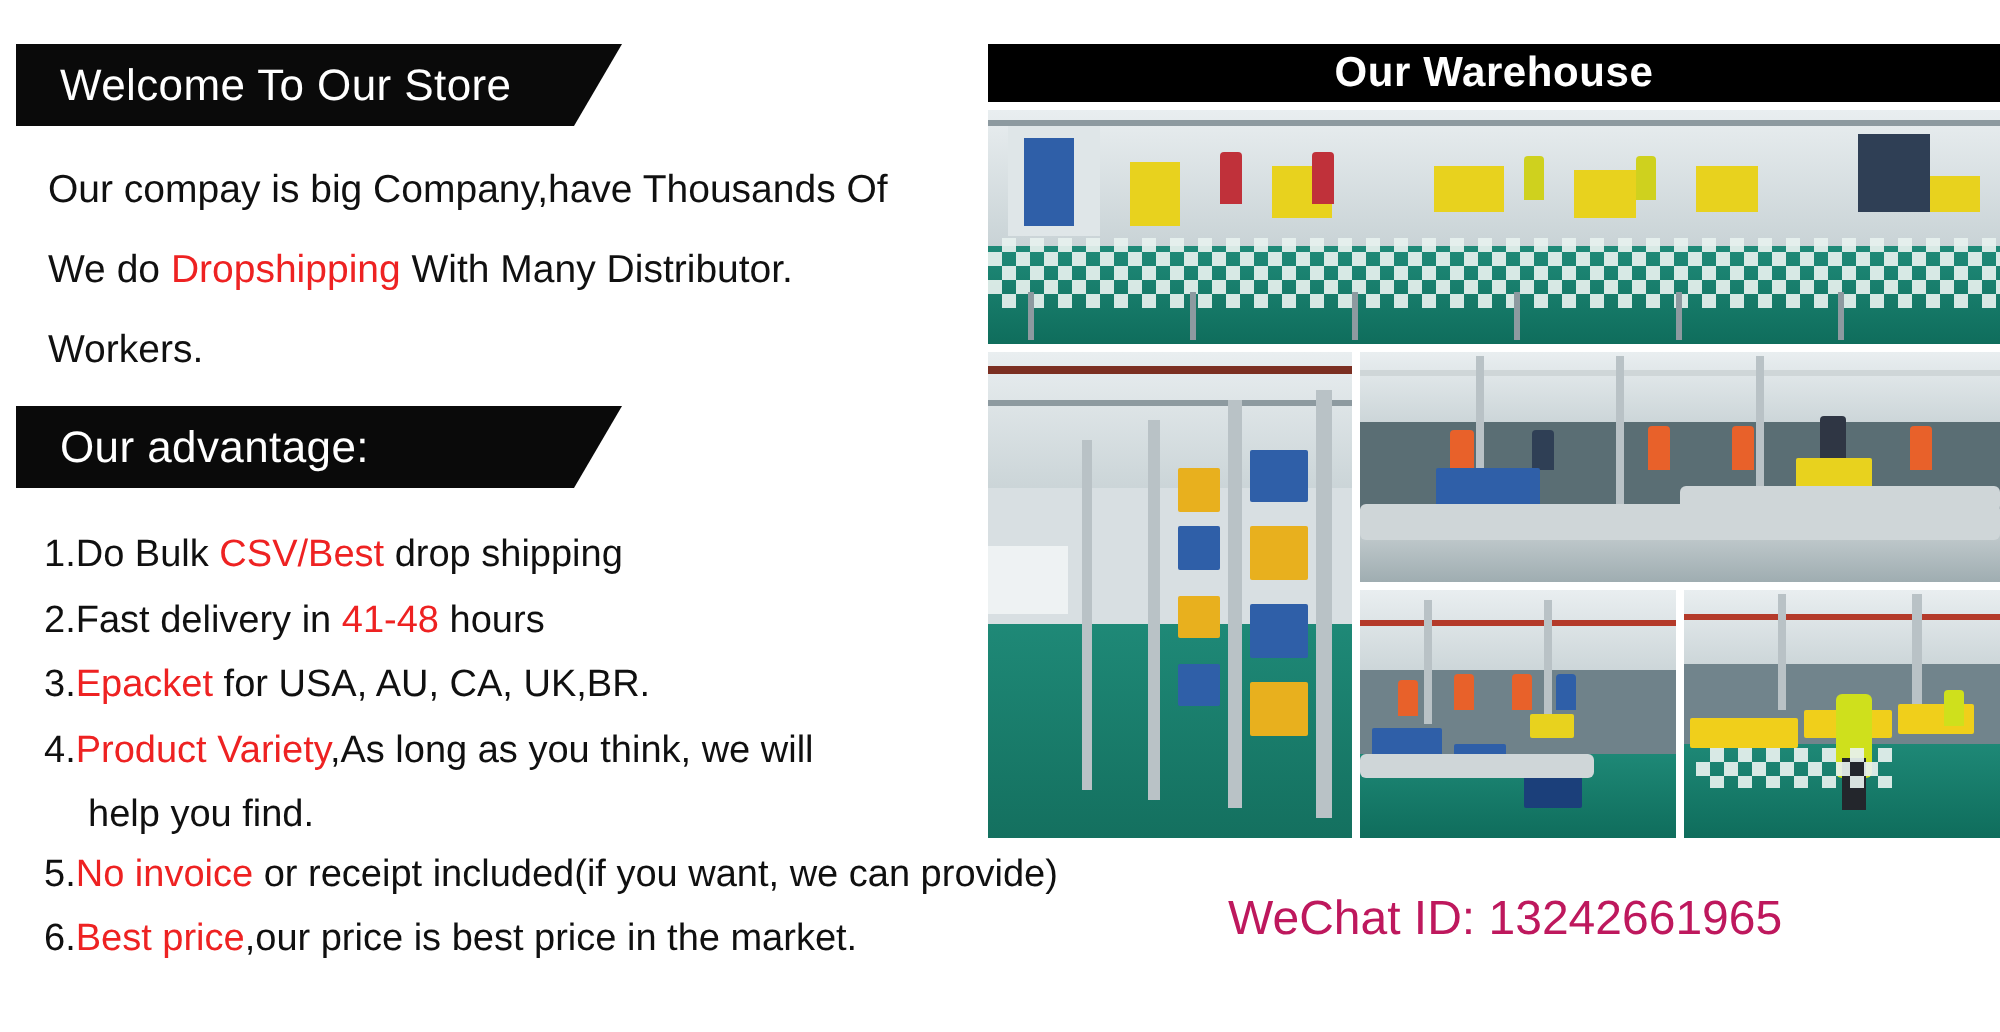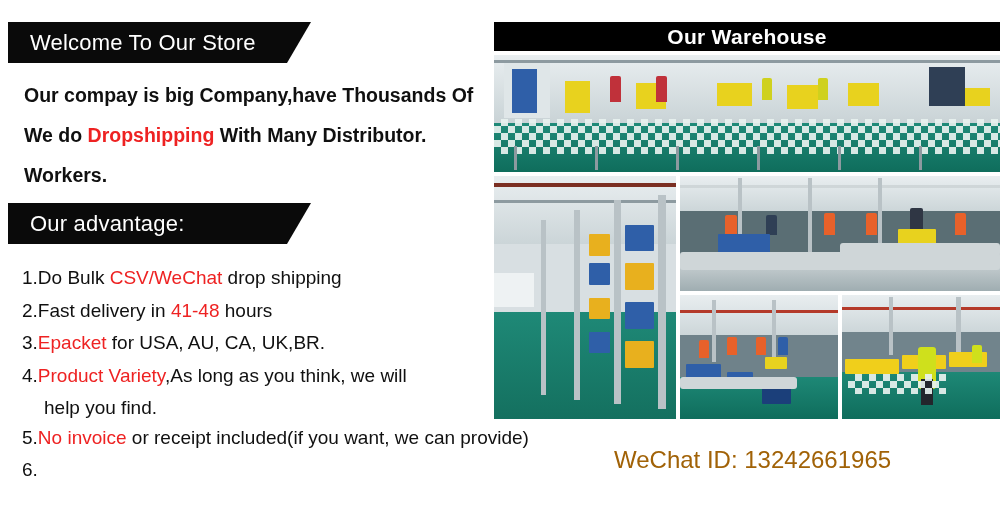"Our compay is big Company,have" .intro p { font-weight: bold -> none }
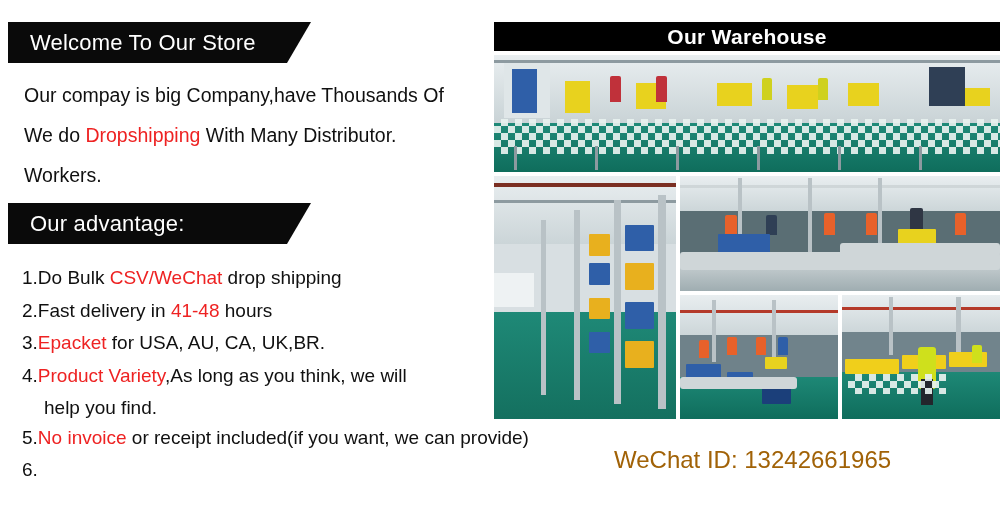"CSV/WeChat" span.hl { text: CSV/WeChat -> CSV/Best }
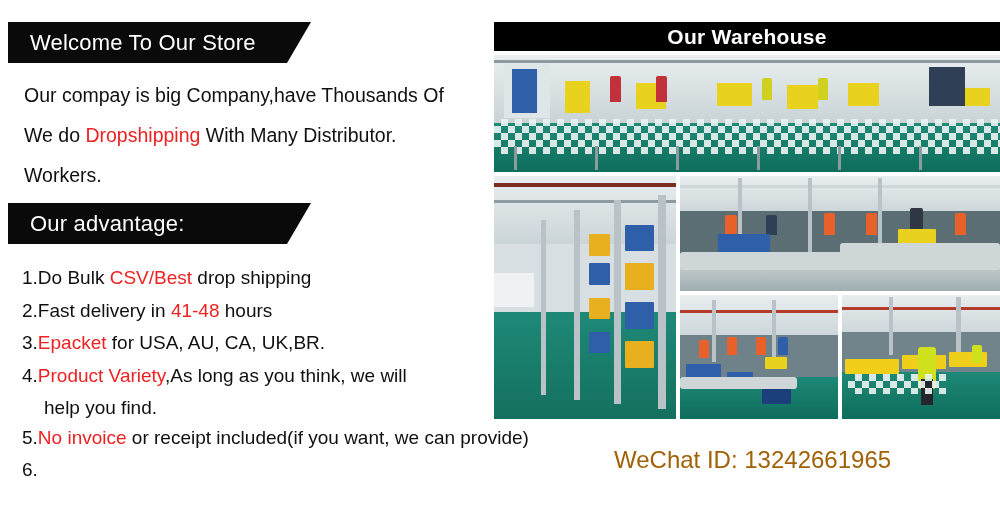"Best price,our price is best" span.adv-txt { html: none -> <span><span>Best price</span><span>,our price is best price in the market.</span></span> }
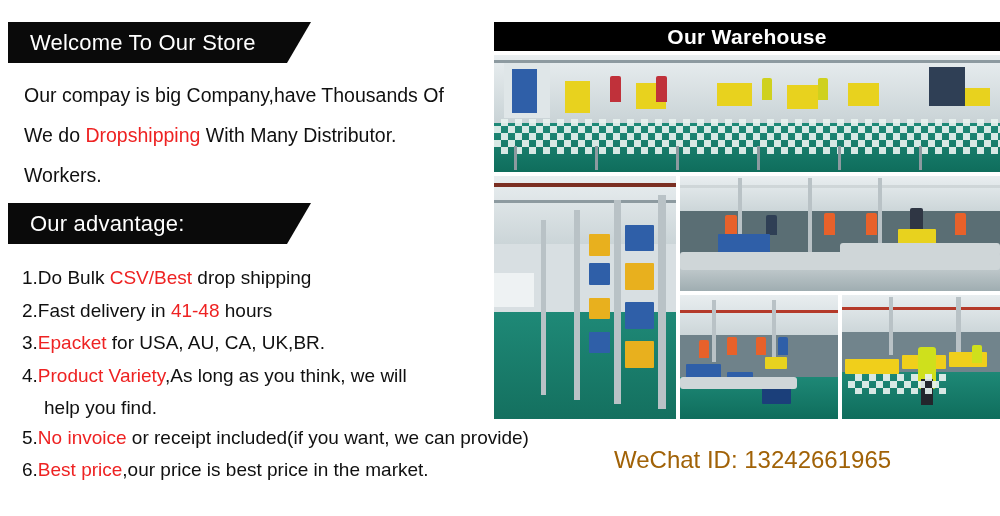"WeChat ID: 13242661965" .wechat { color: #a16207 -> #be185d }
